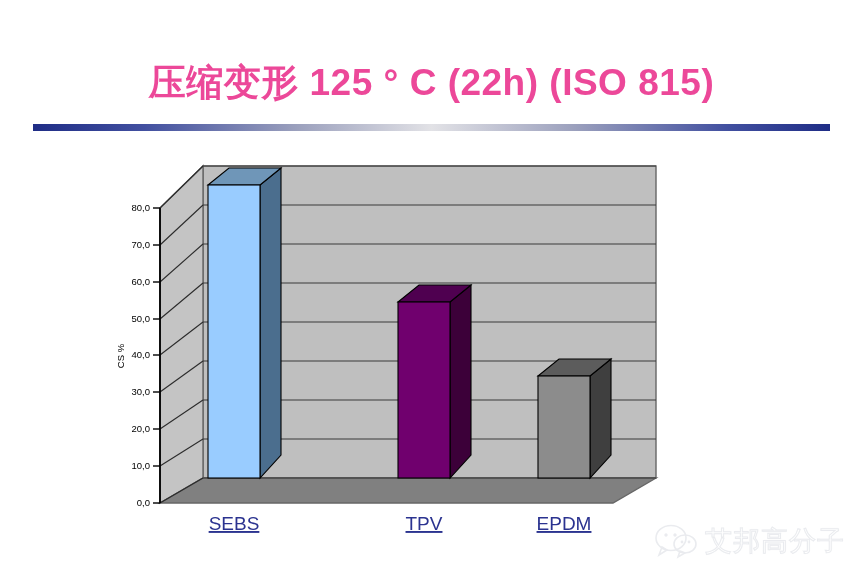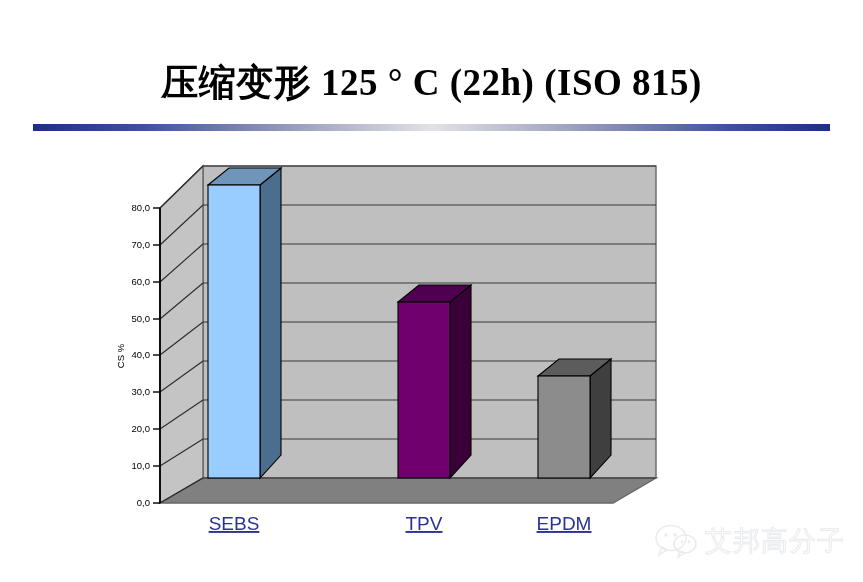"压缩变形 125 ° C (22h)" #slide-title { color: #000000 -> #ec4899; font-family: Liberation Serif, serif -> Liberation Sans, sans-serif }
